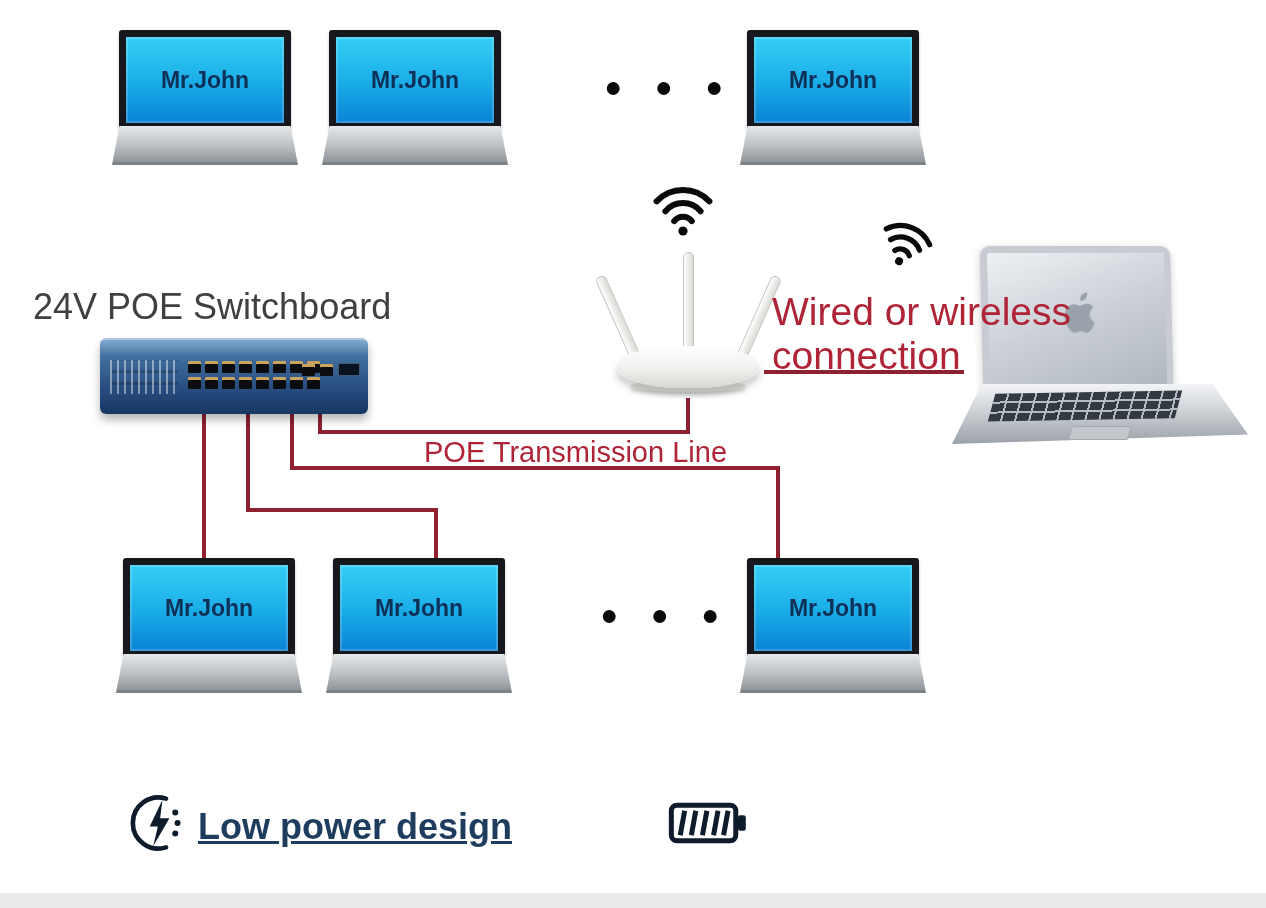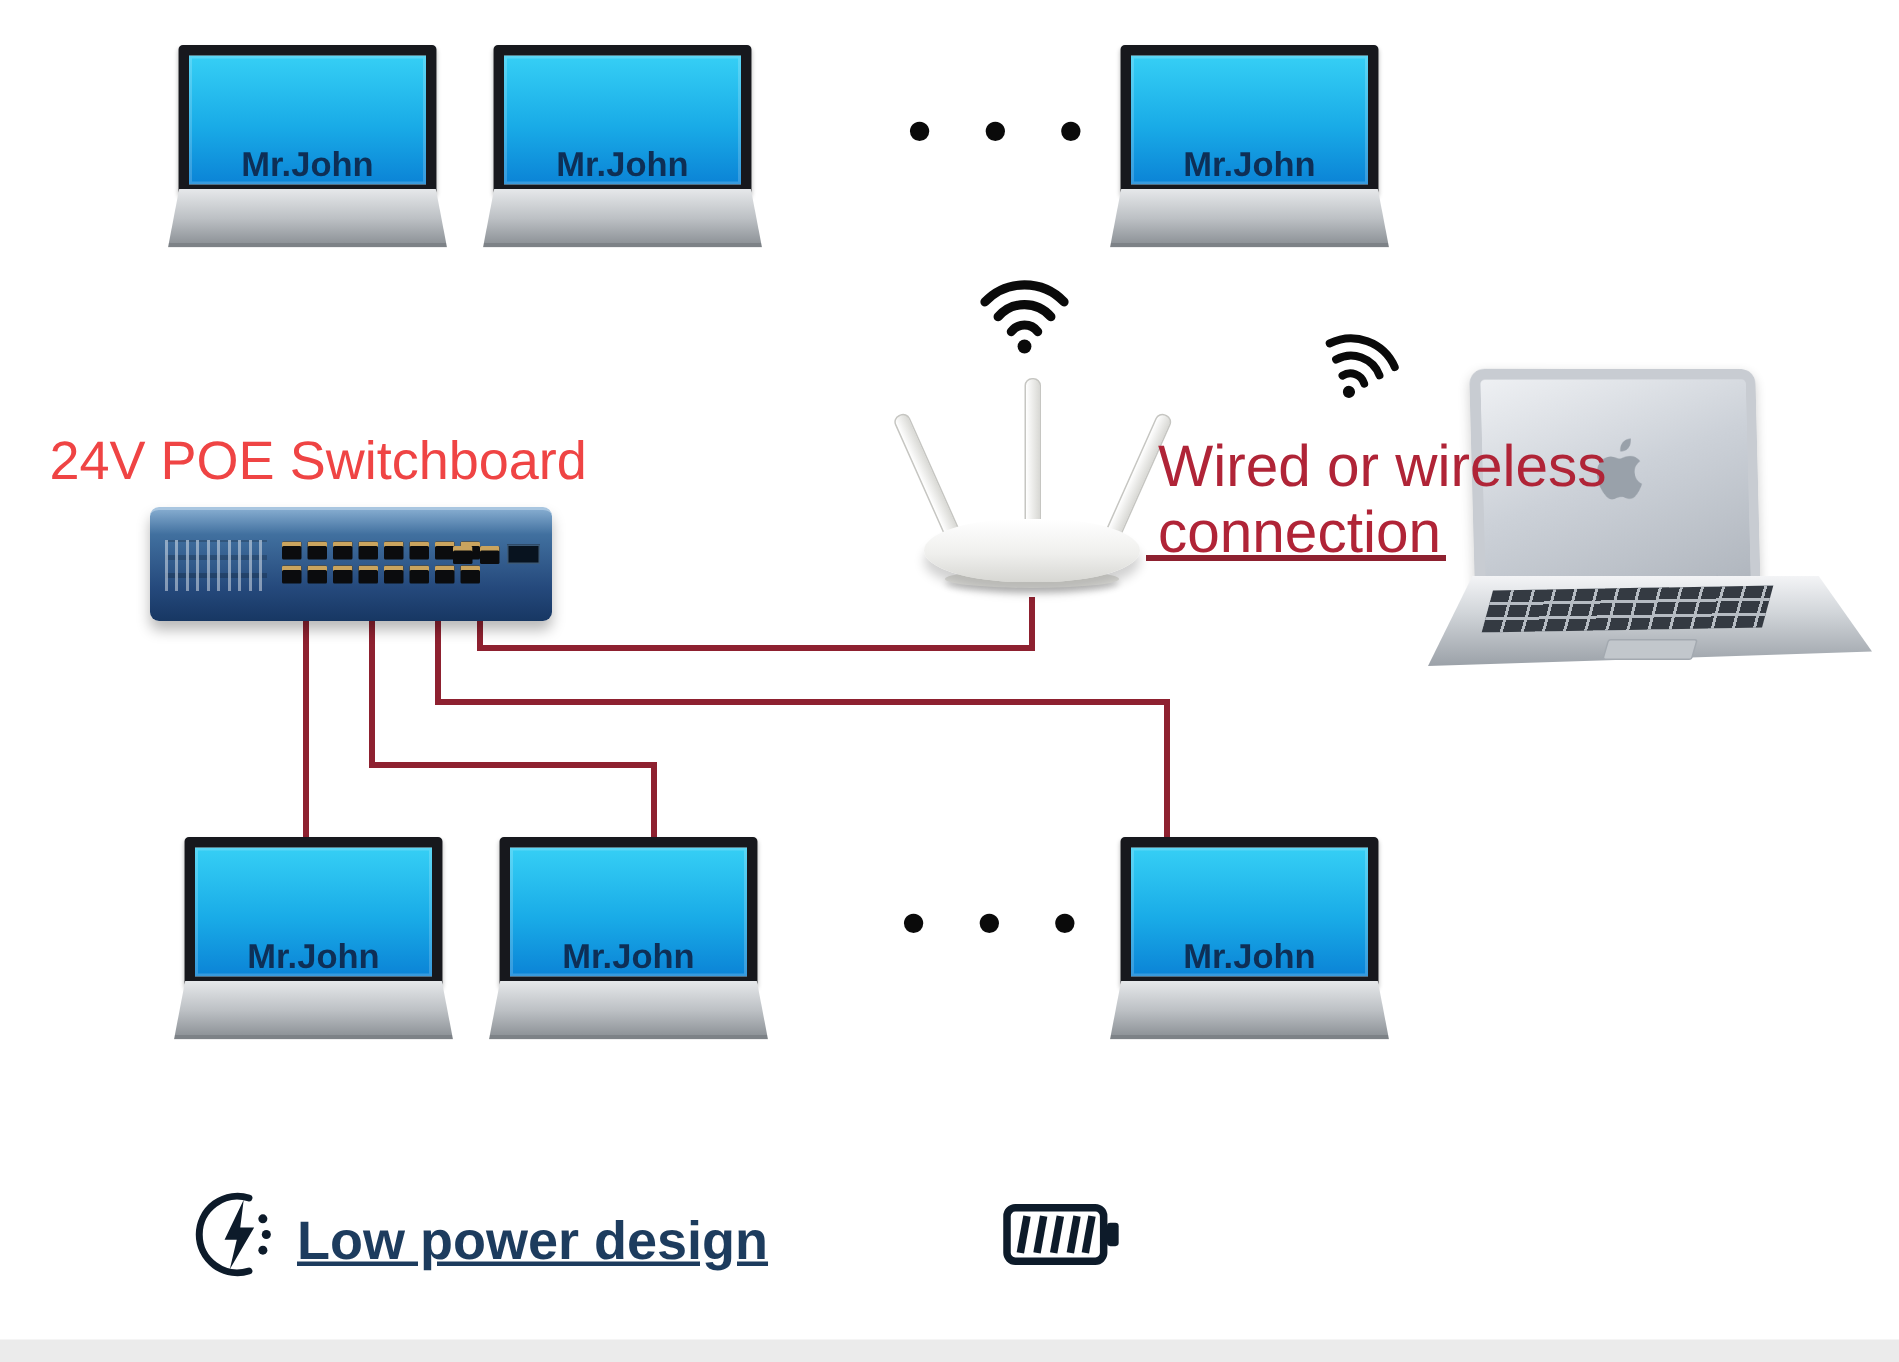"Mr.John" .device .screen { align-items: flex-end -> center }
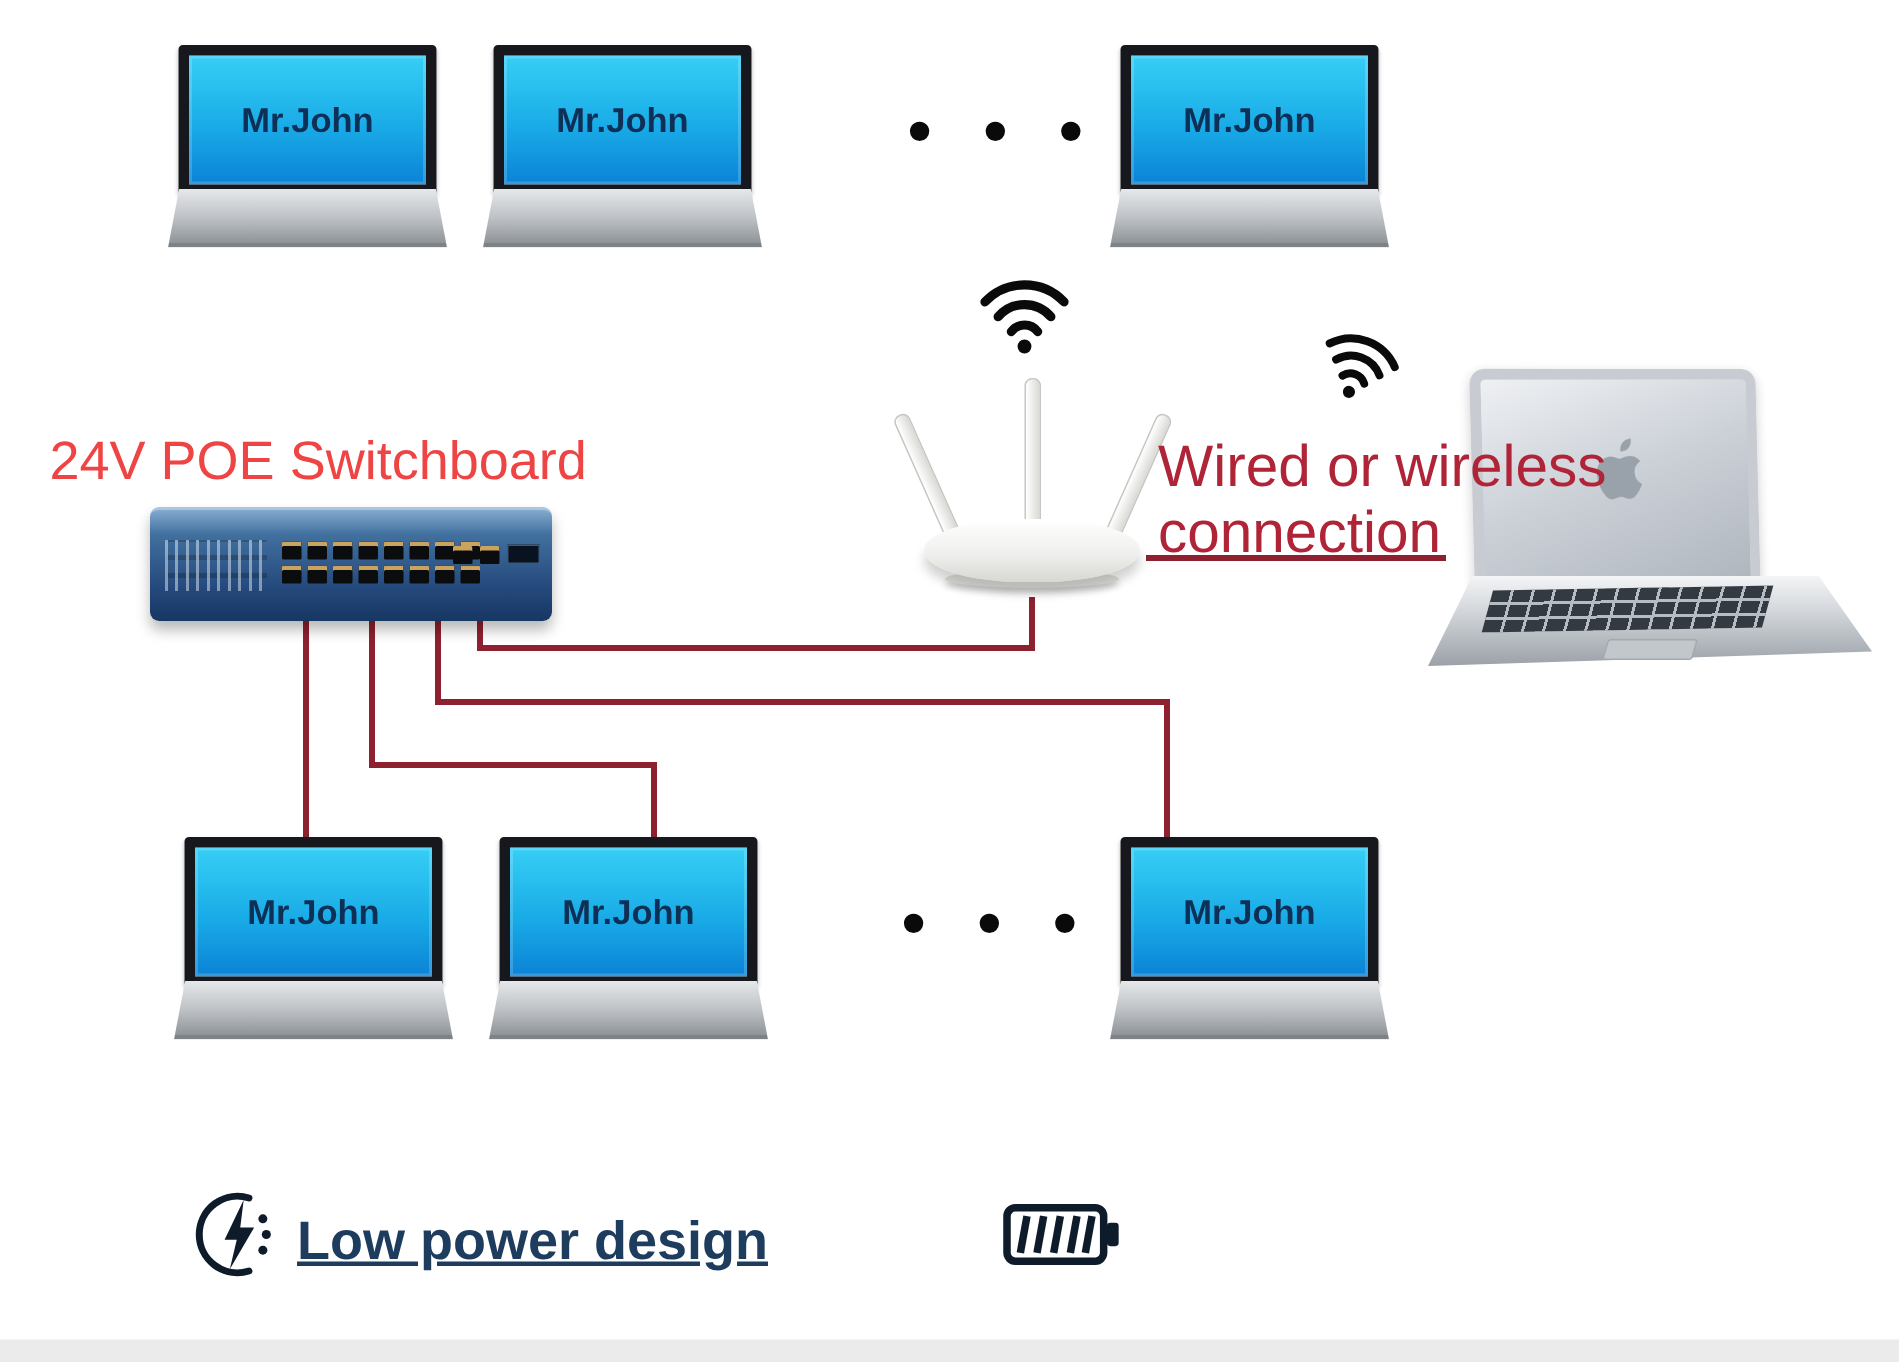"24V POE Switchboard" .switch-label { color: #ef4444 -> #404040 }
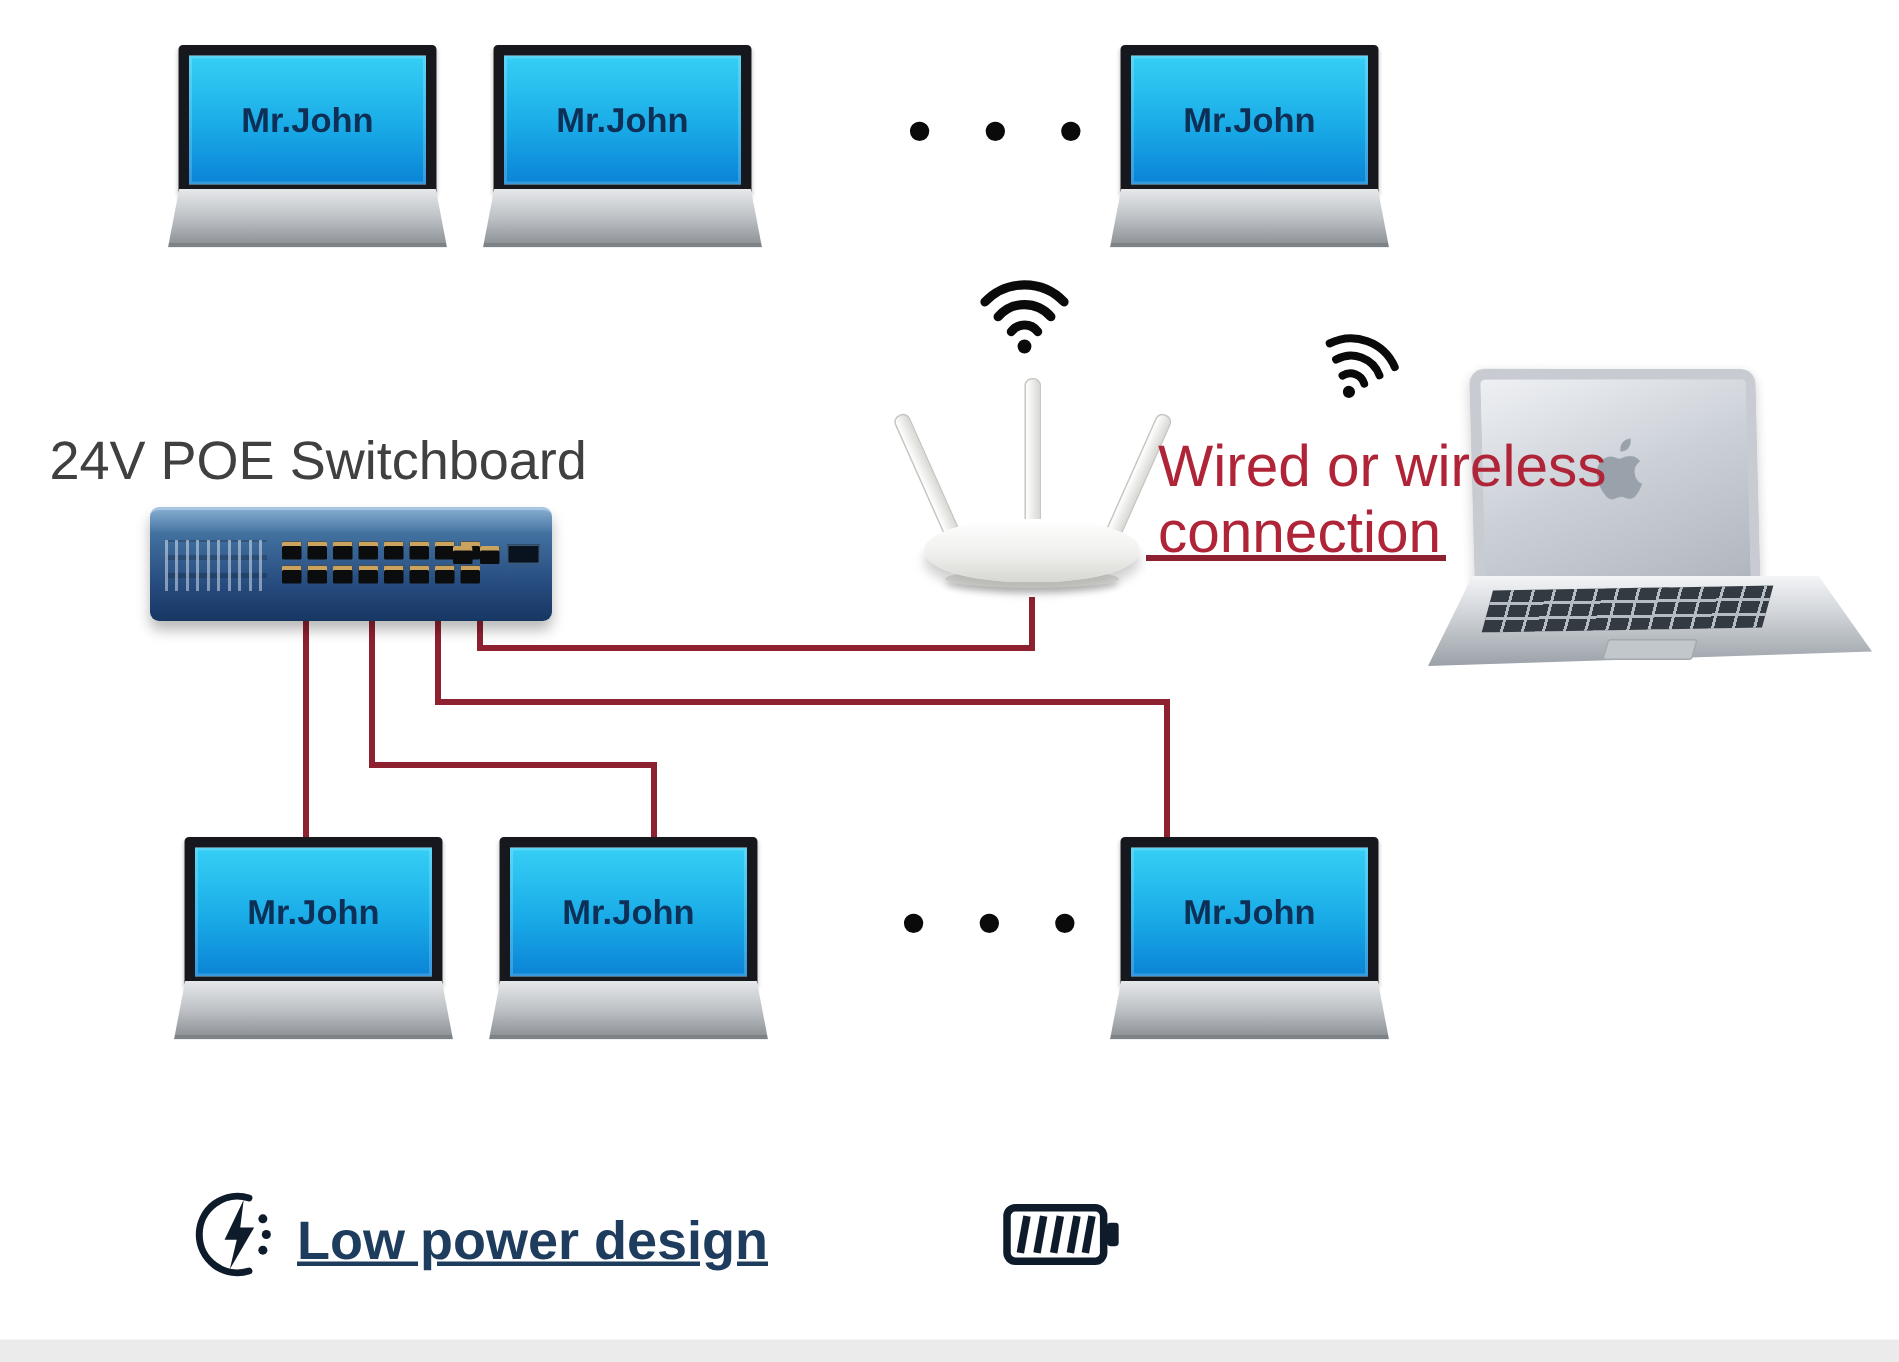"POE Transmission Line" div.red-label { html: none -> <div>POE Transmission Line</div> }
